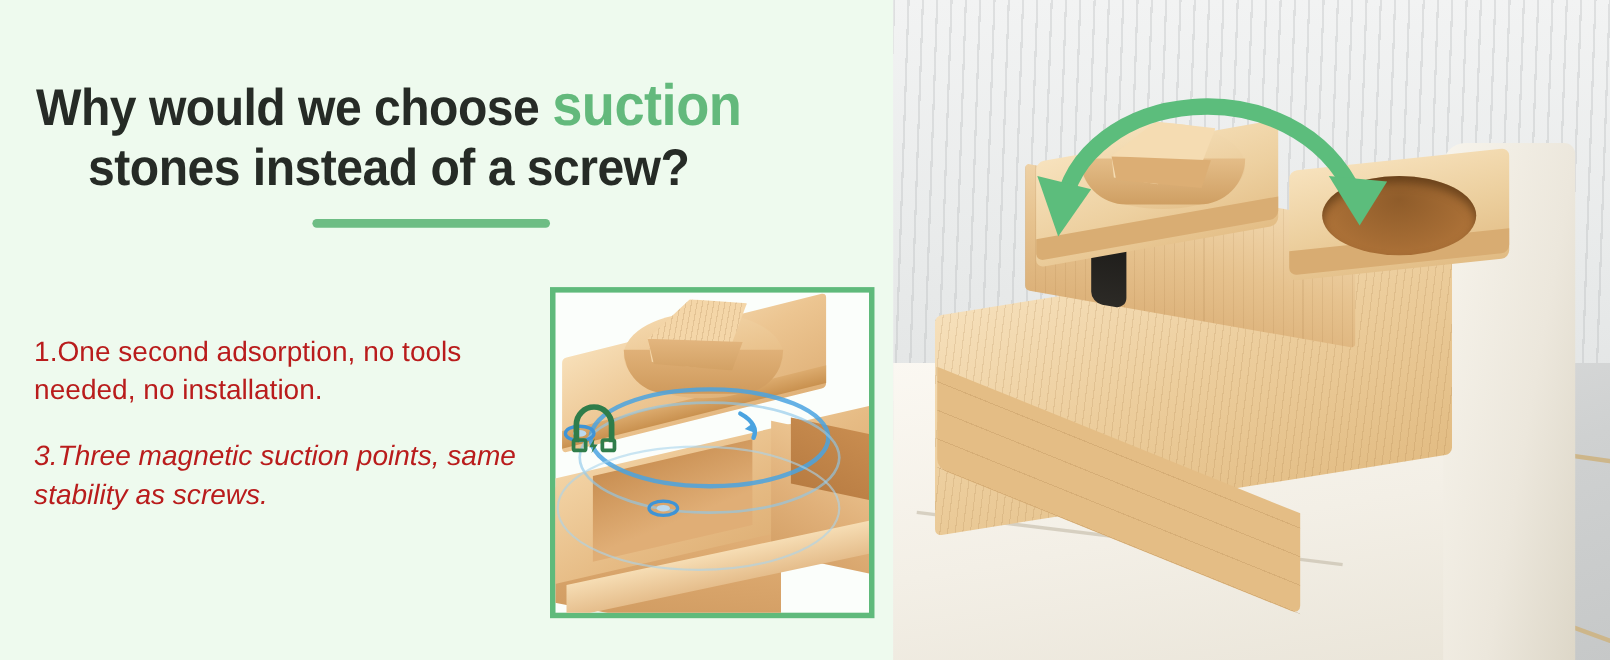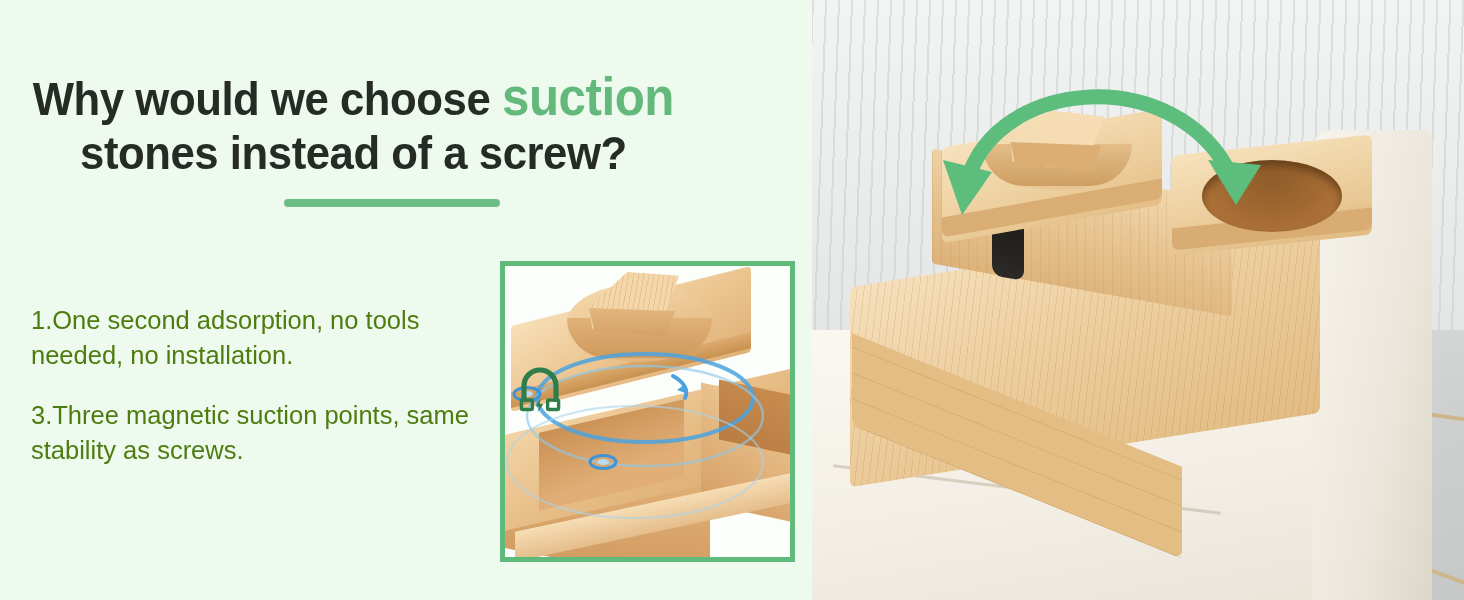"1.One second adsorption, no tools" .bullets { color: #4d7c0f -> #b91c1c }
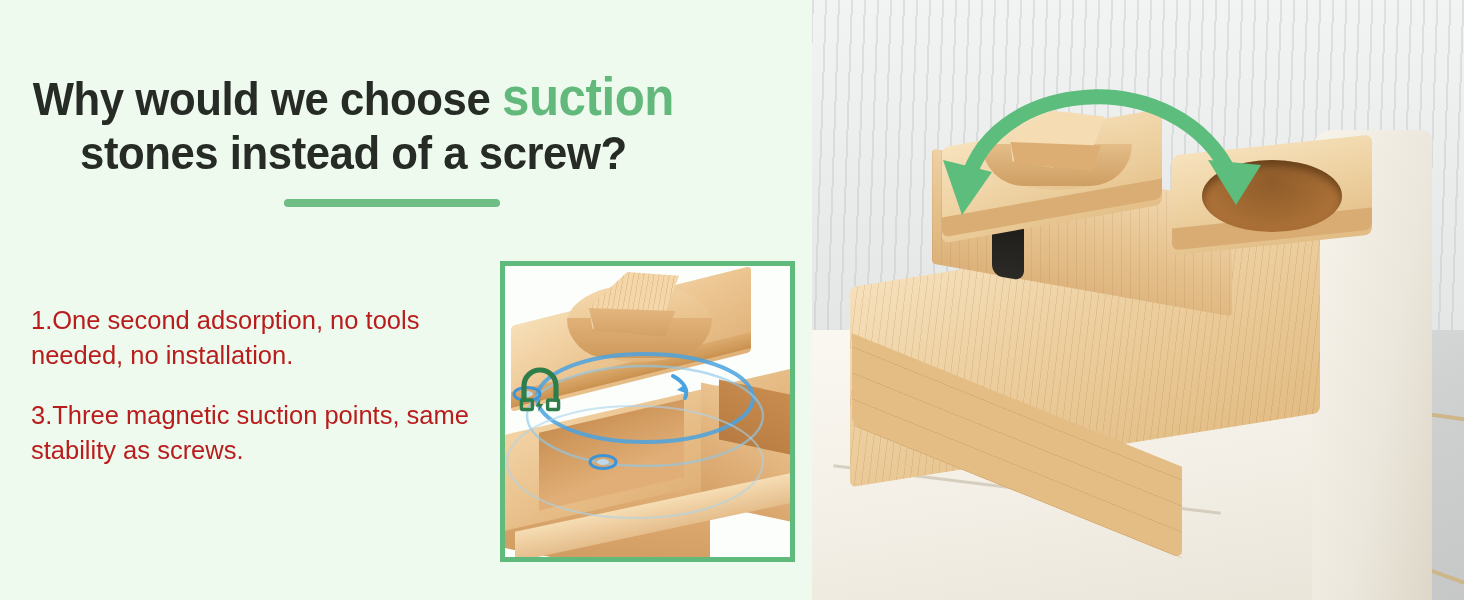"3.Three magnetic suction points, same" .bullet:last-child { font-style: none -> italic }
